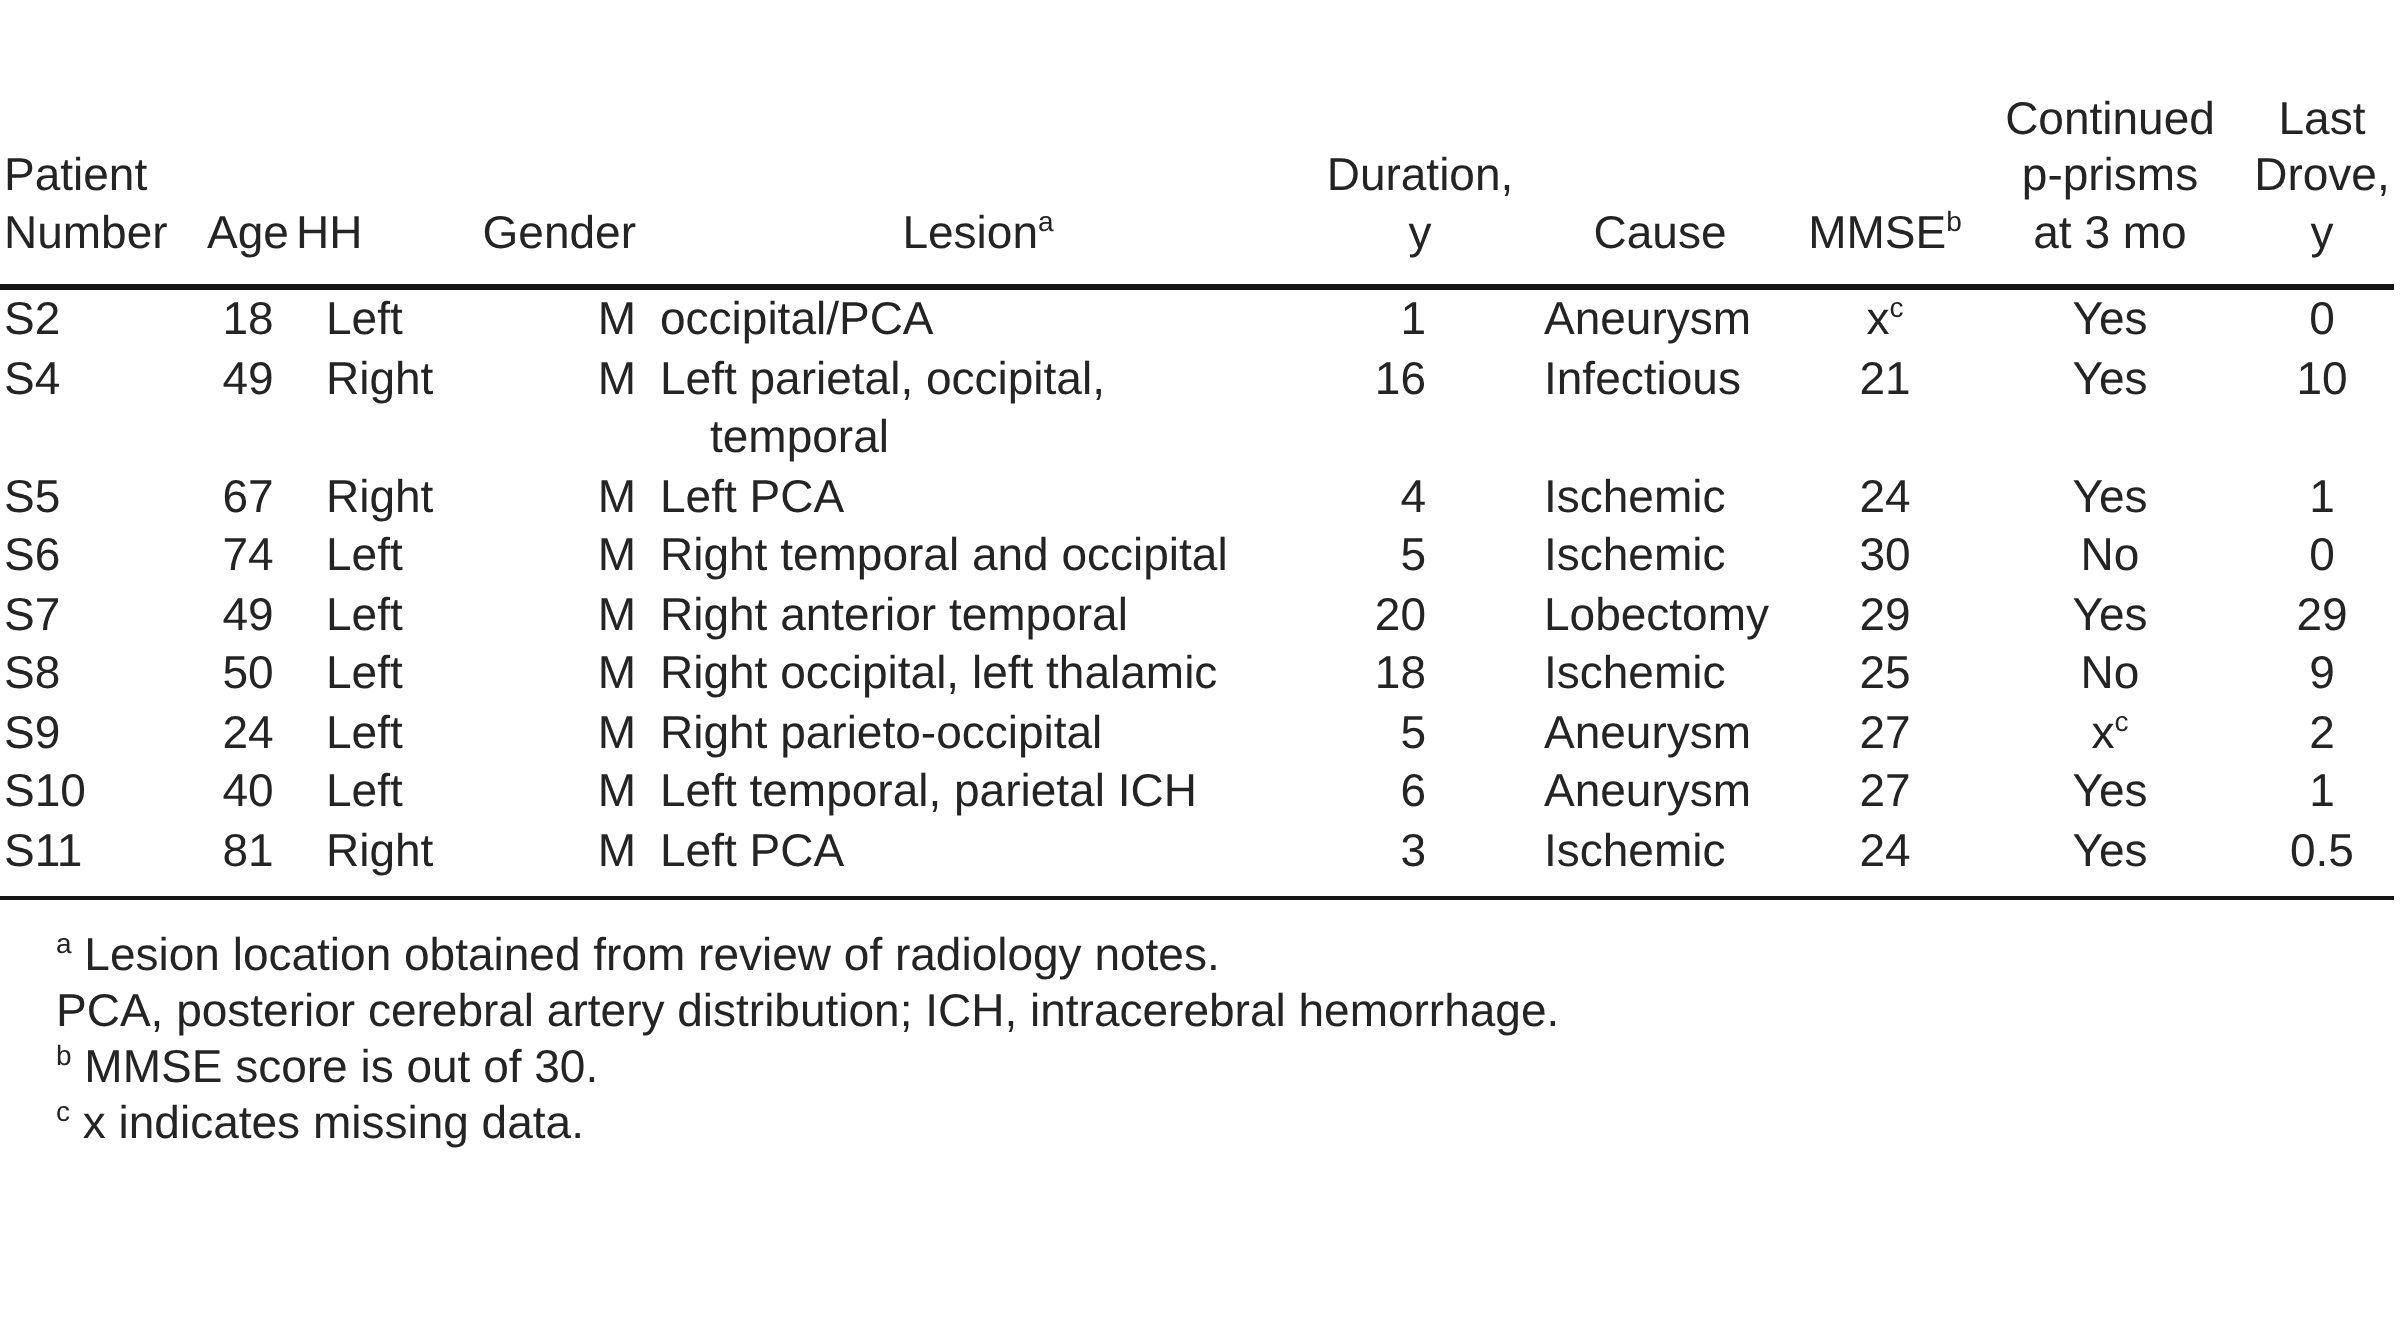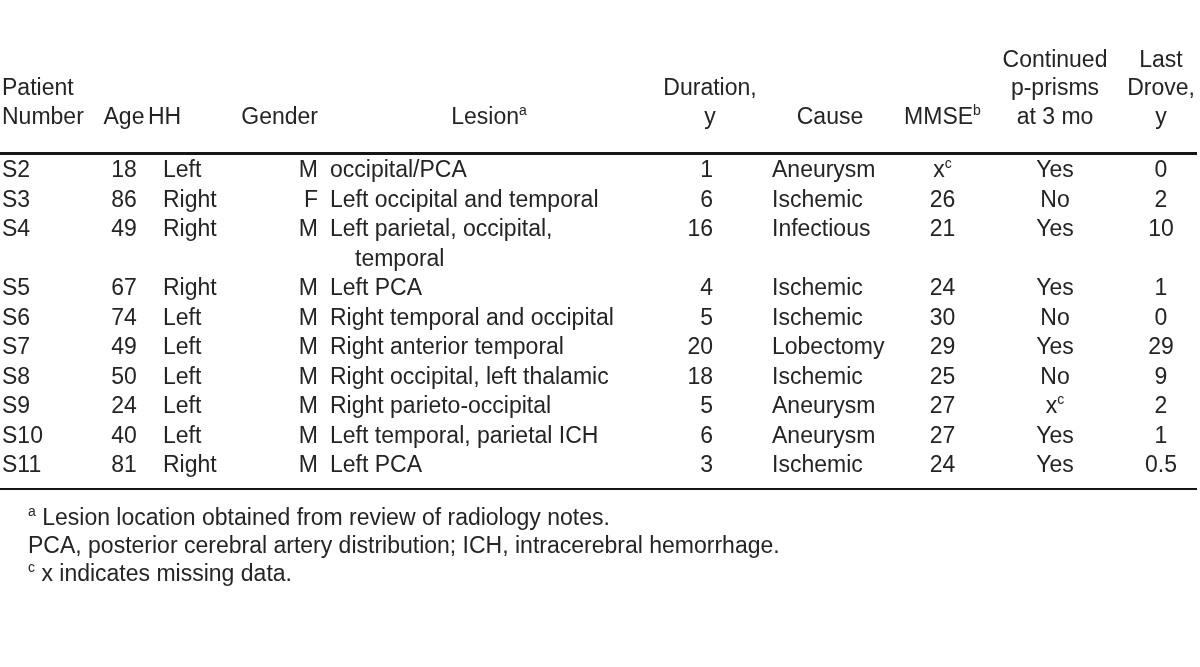"Continued" th { padding: 0 0 22px 0 -> 0 0 12px 0 }
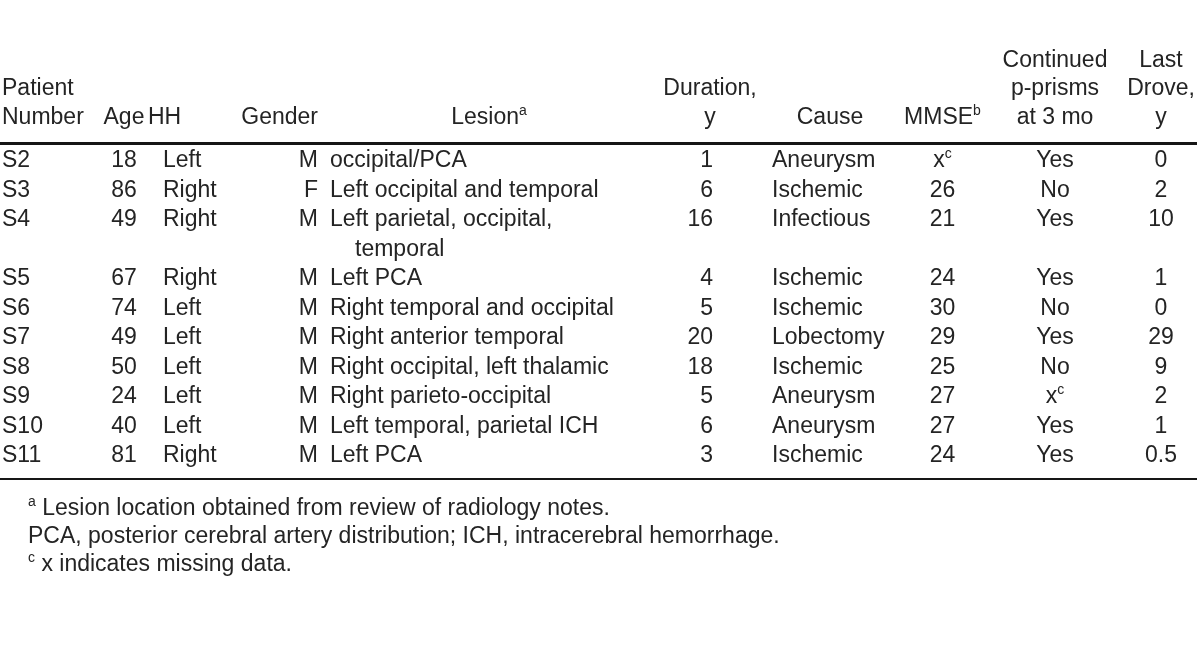"S3" tr { html: <tr> <td>S3</td> <td>86</td> <td>Right</td> <td>F</td> <td>Left occipital and temporal</td> <td>6</td> <td>Ischemic</td> <td>26</td> <td>No</td> <td>2</td> </tr> -> none }
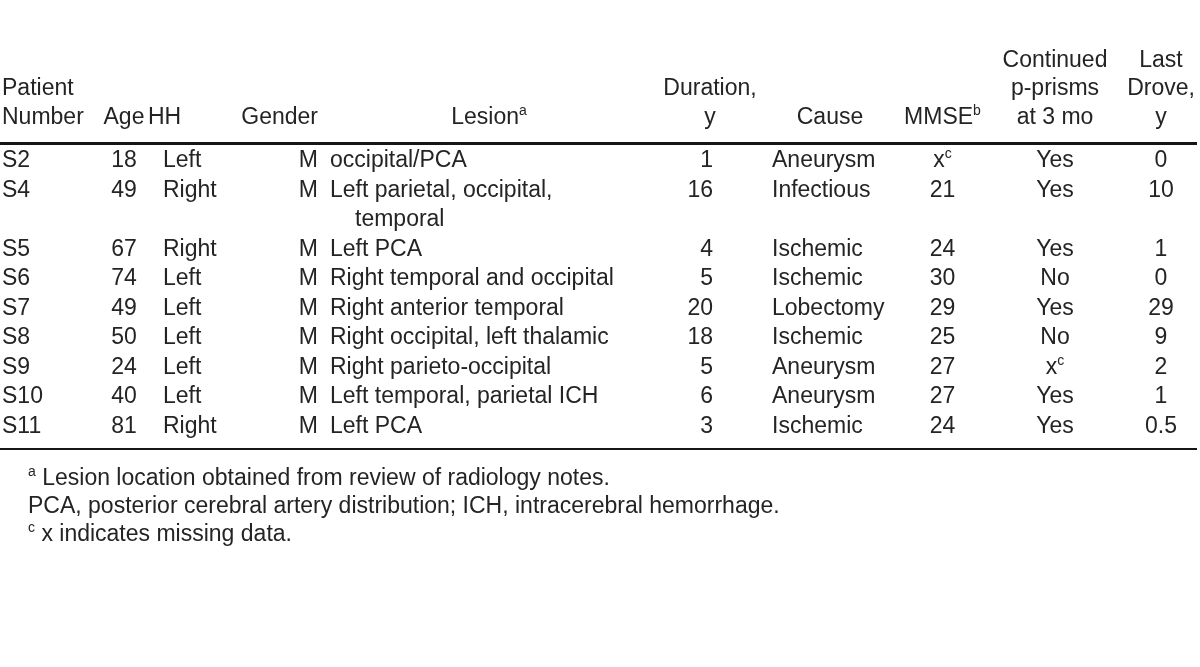"b MMSE score is out" div { html: none -> <div><sup>b</sup> MMSE score is out of 30.</div> }
